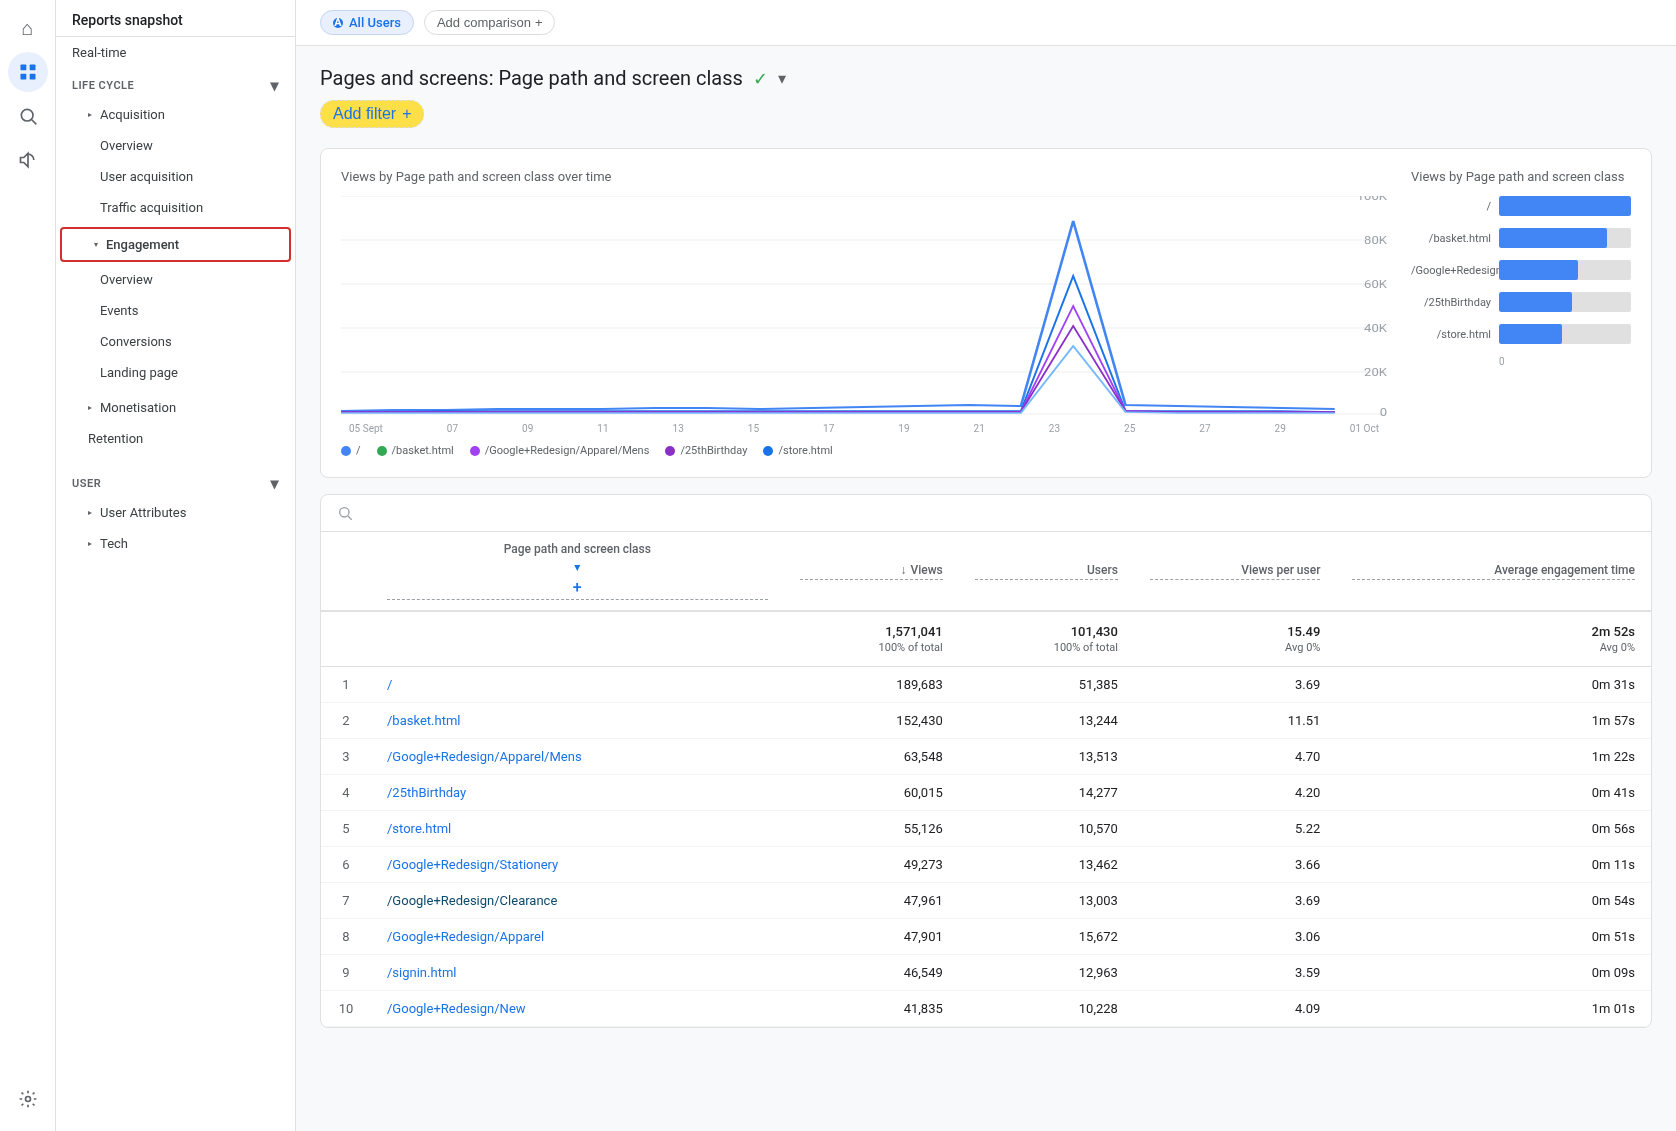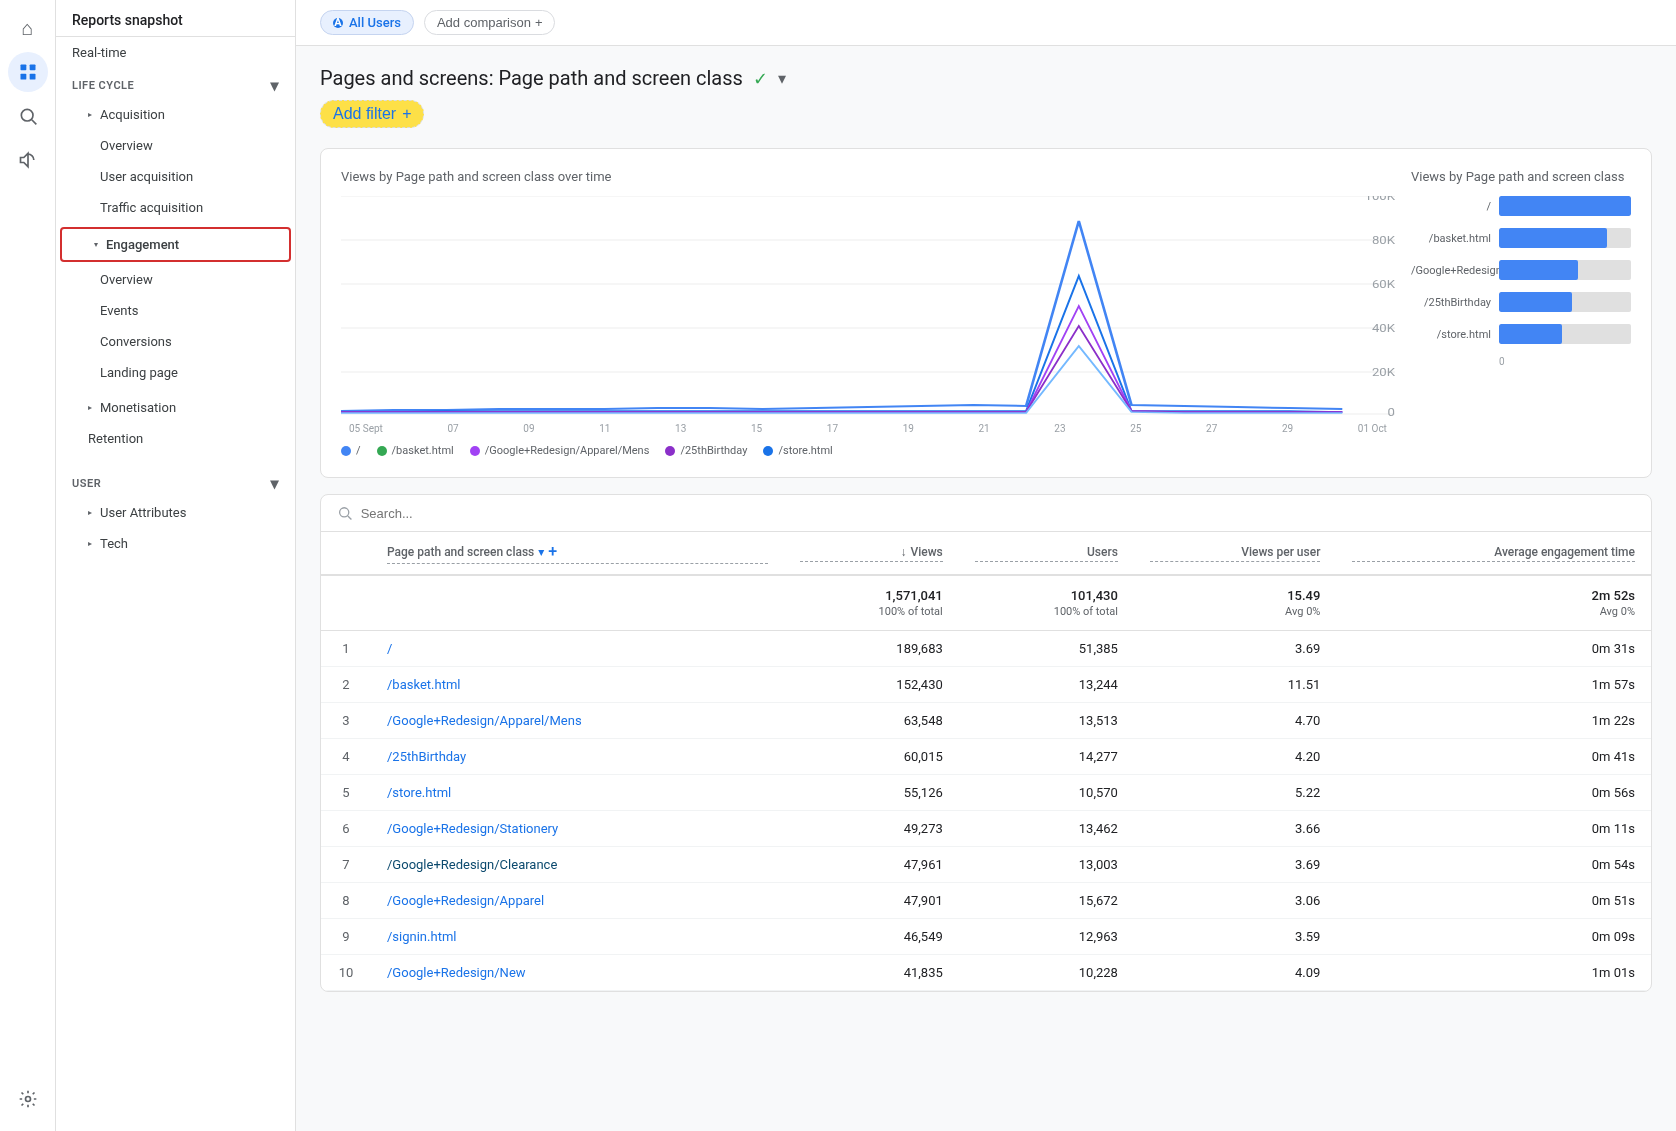"Views by Page path and" .chart-container { gap: 16px -> 24px }
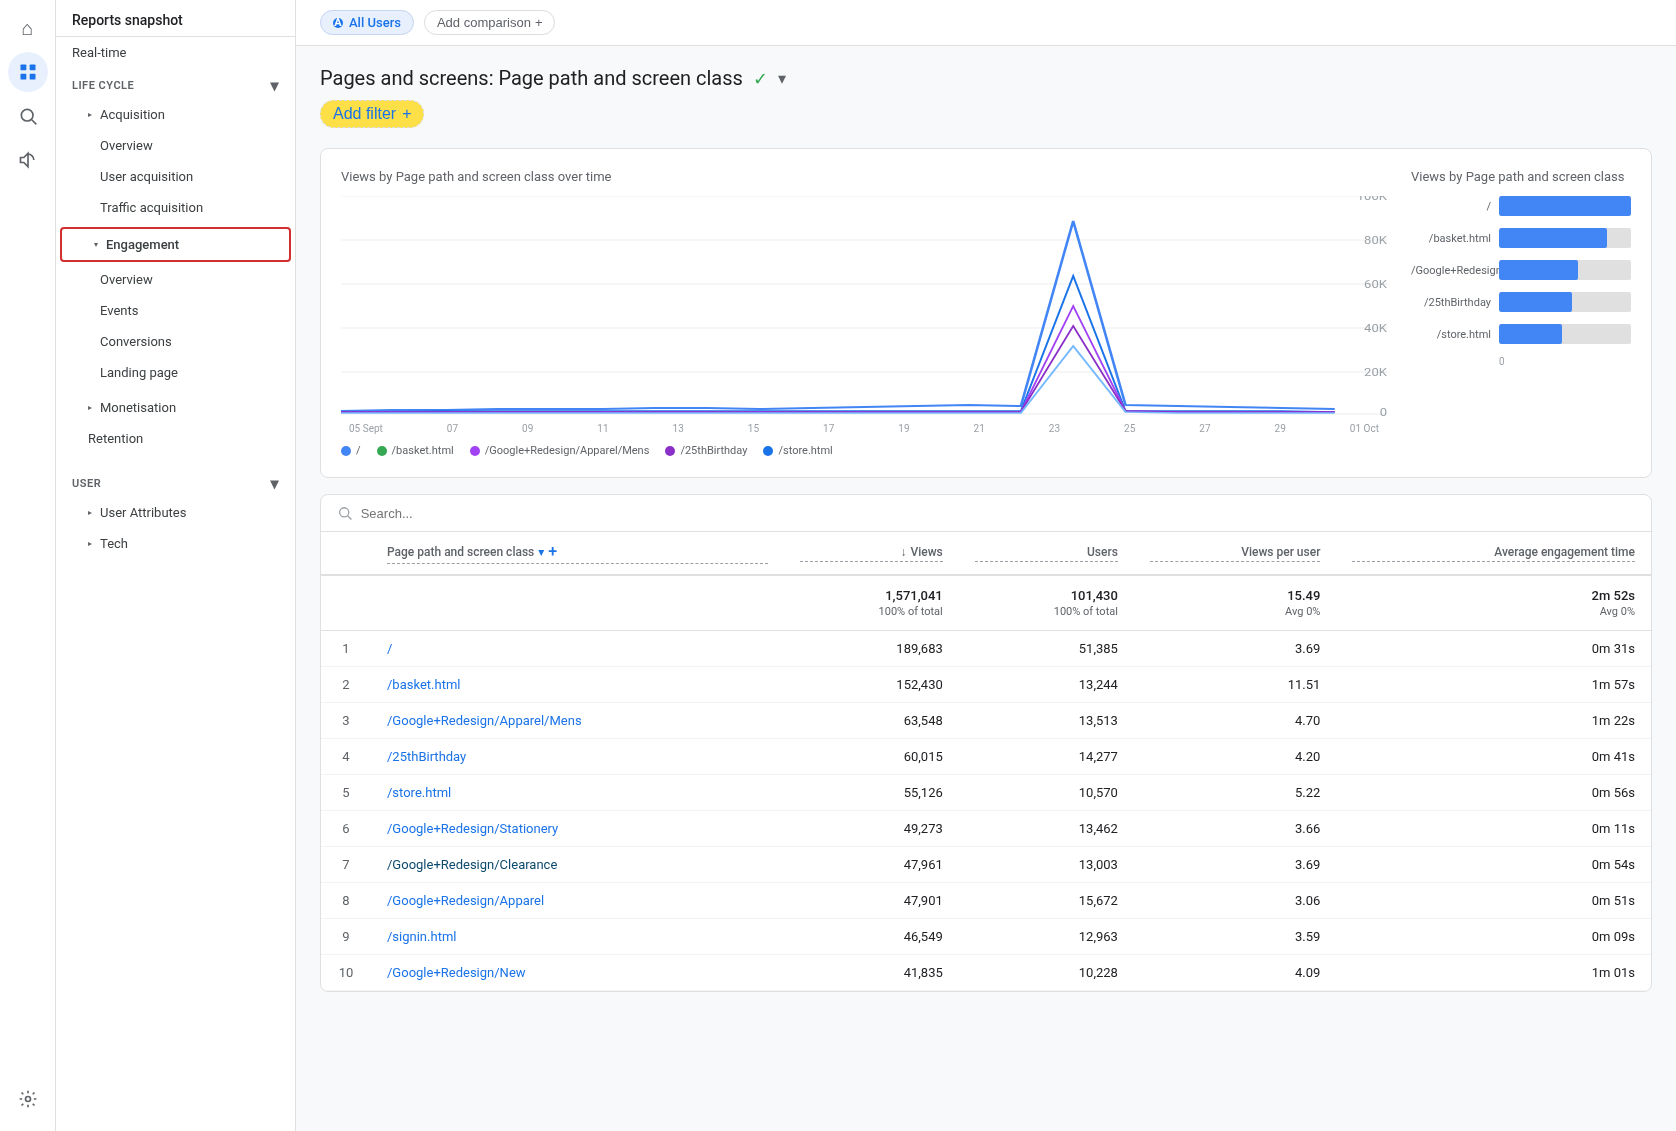"Search..." input.search-input { html: <input> -> none }
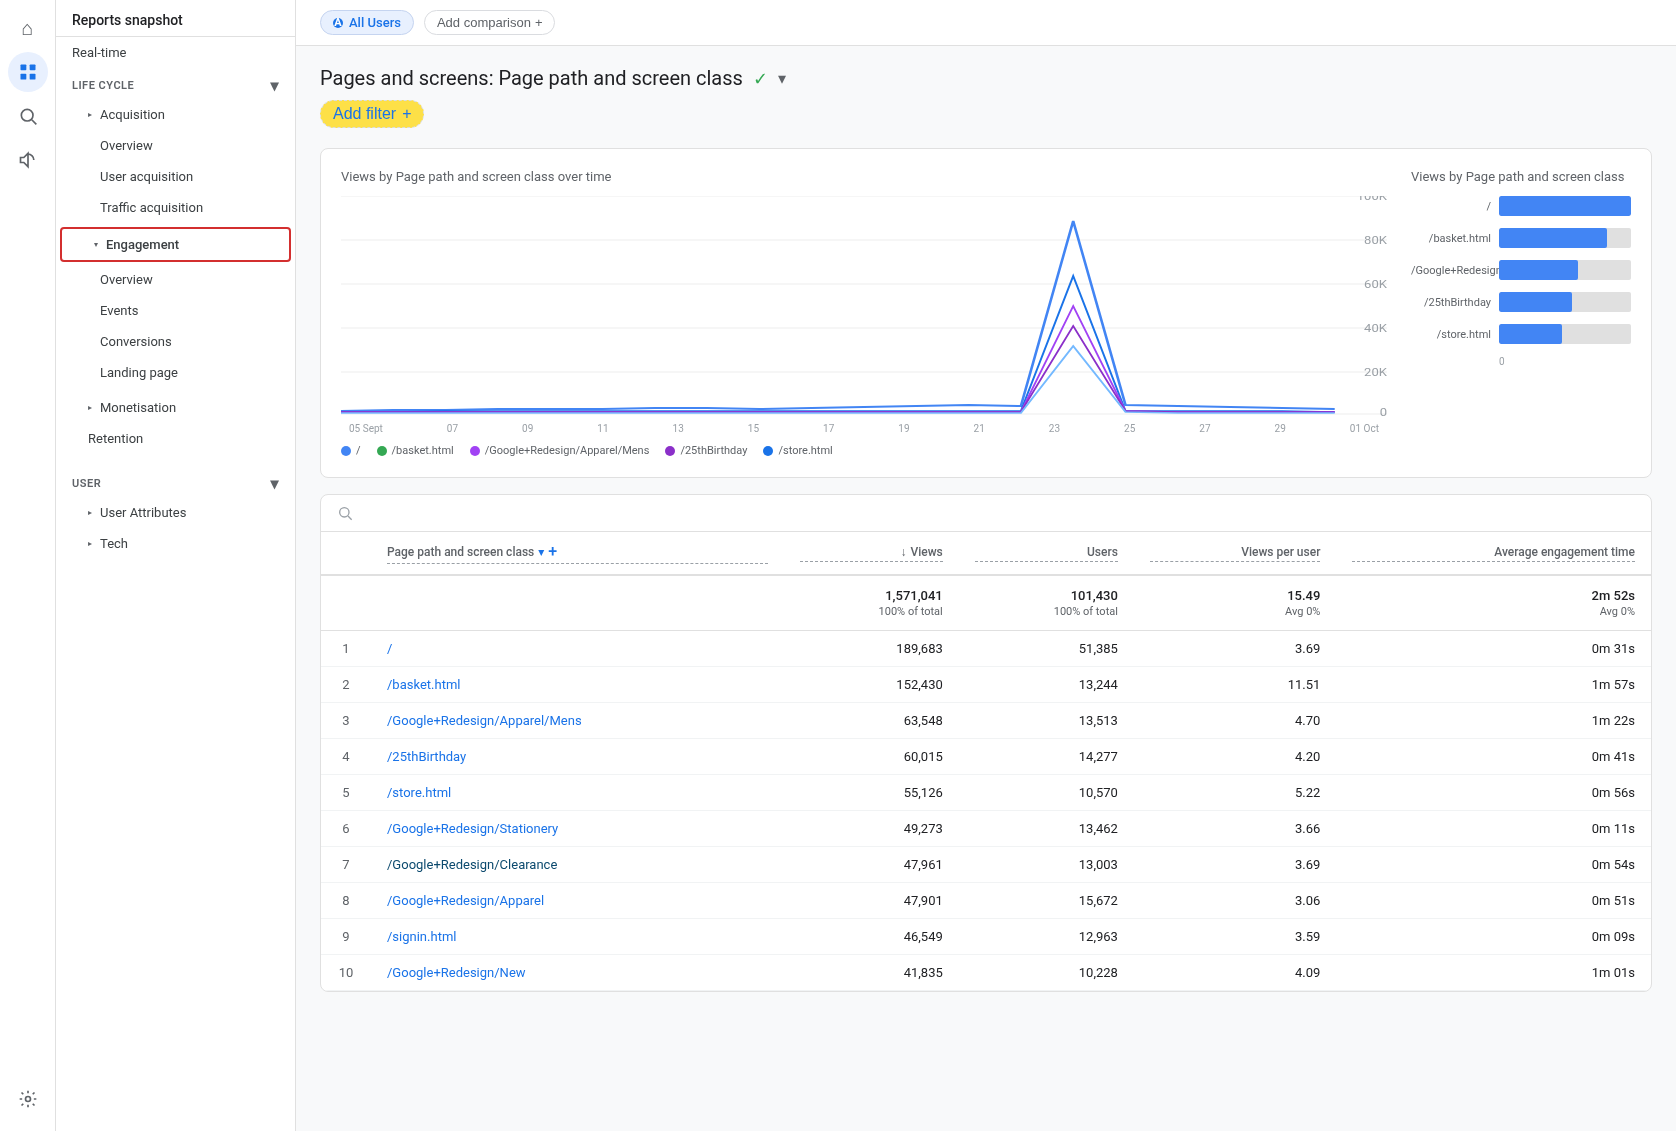"Page path and screen class" .th-inner.left { flex-direction: none -> column }
